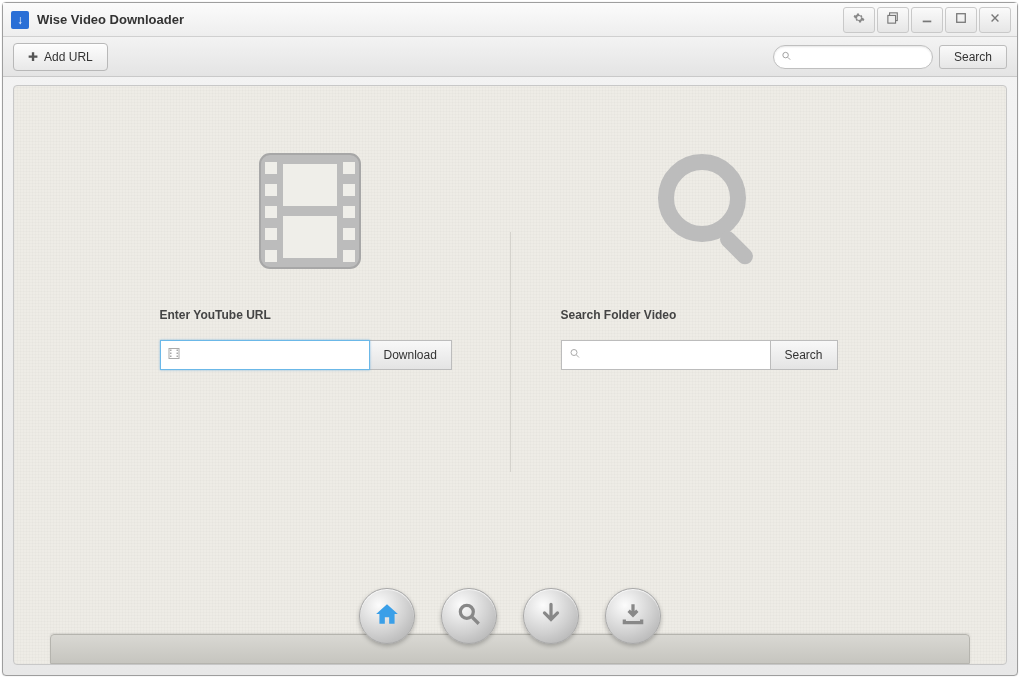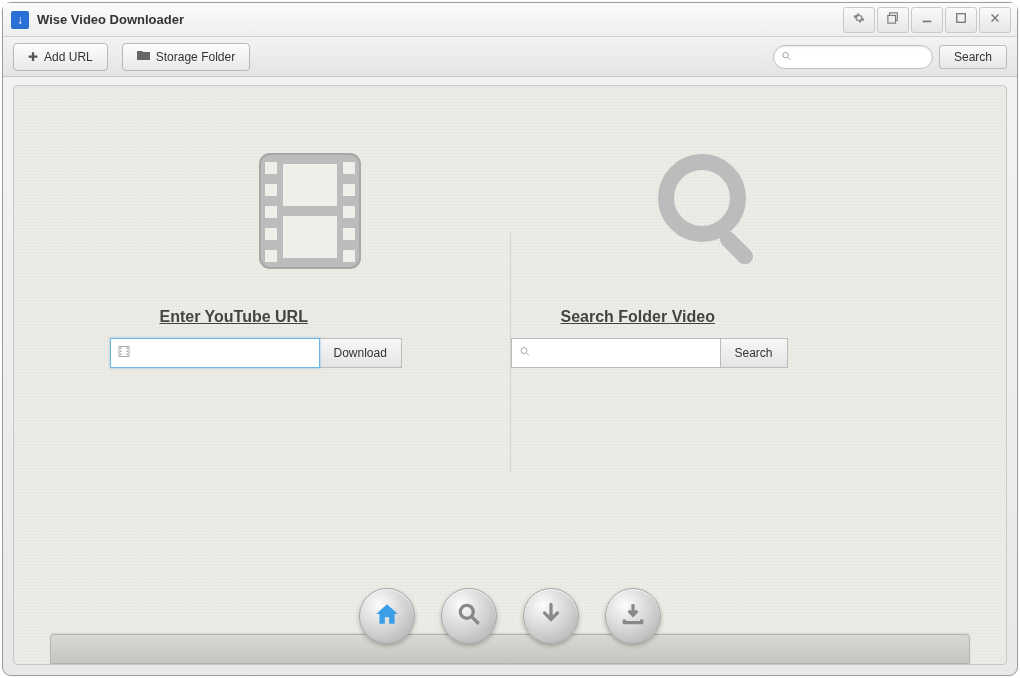"Wise Video Downloader" .window { border-radius: 9px -> 4px }
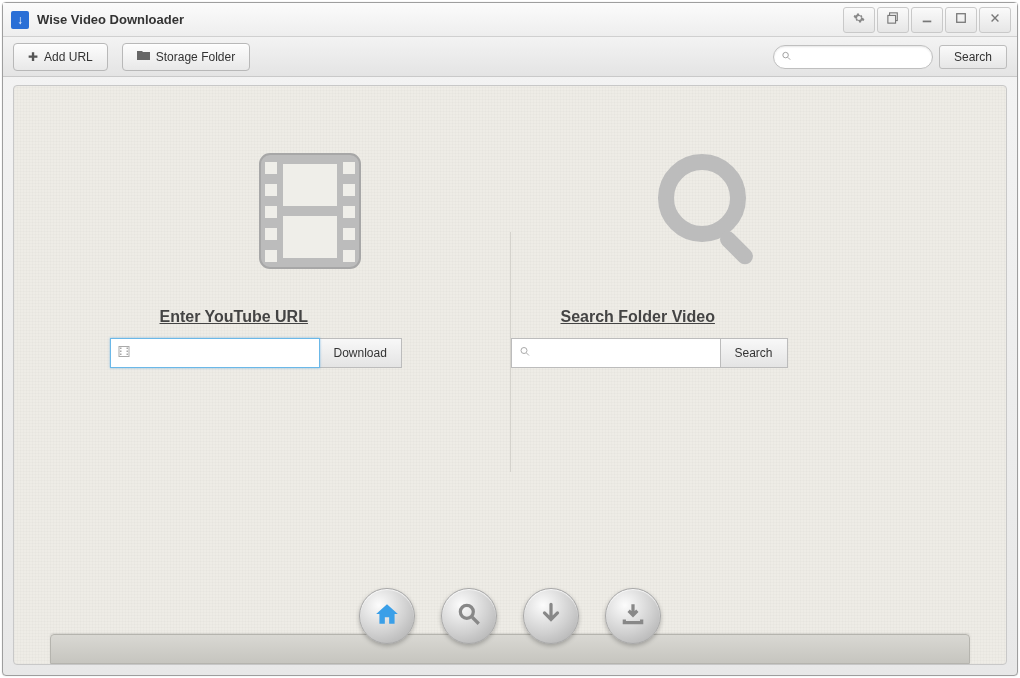"Storage Folder" button.tbtn { html: <button> <span> <svg> <path></path> </svg> </span> <span>Storage Folder</span> </button> -> none }
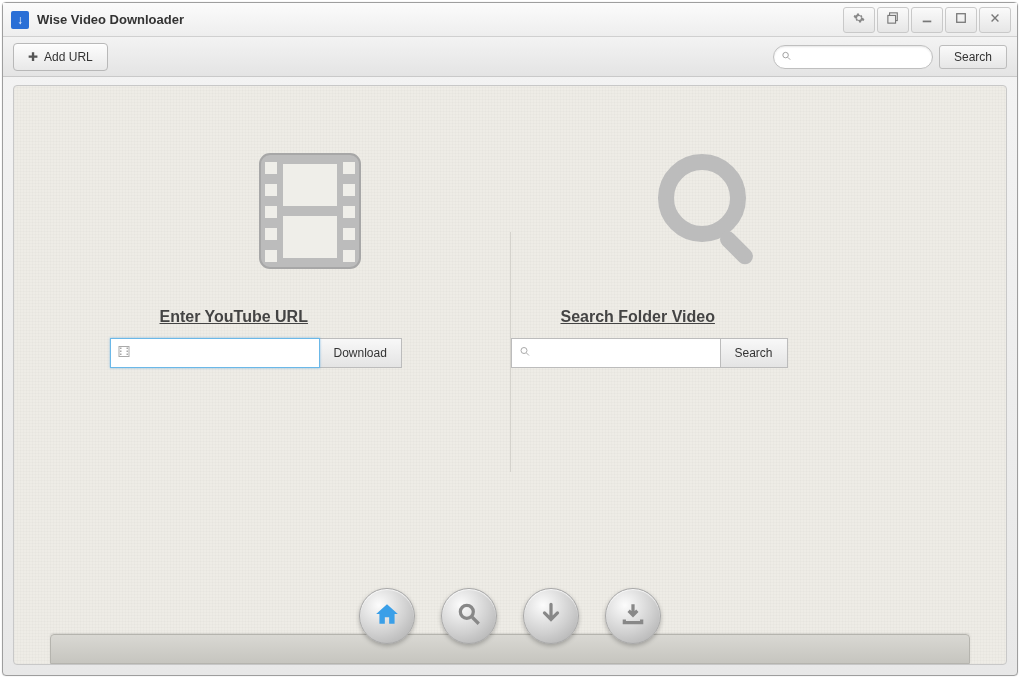"Enter YouTube URL" .panel-label { font-size: 16px -> 12px; margin-bottom: 12px -> 18px; text-decoration: underline -> none }
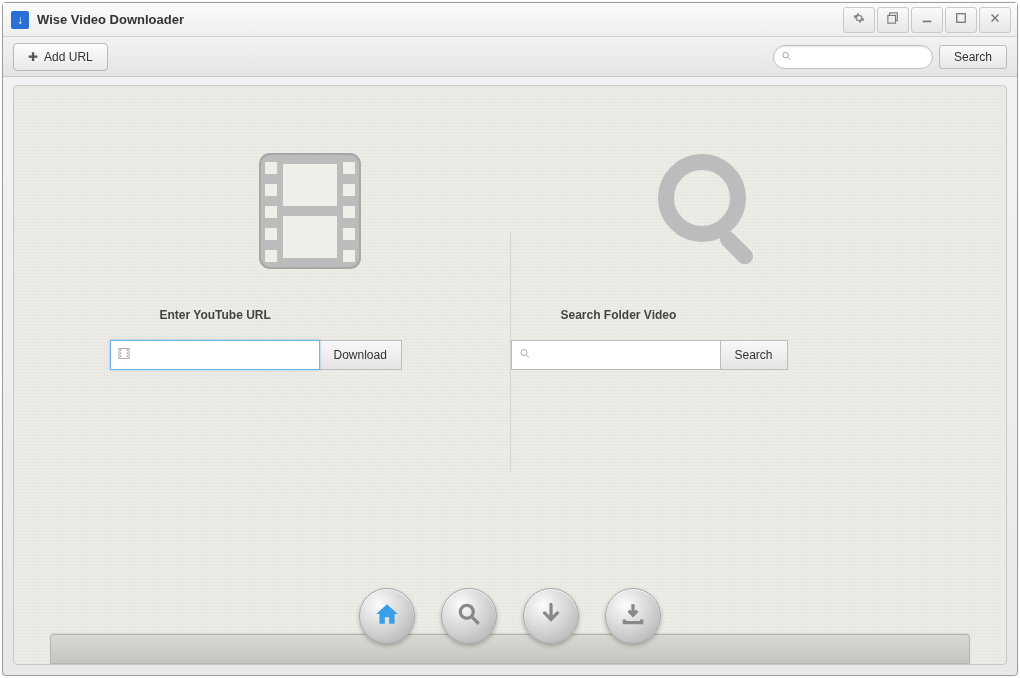"Download" .input-row { margin-left: none -> 50px }
